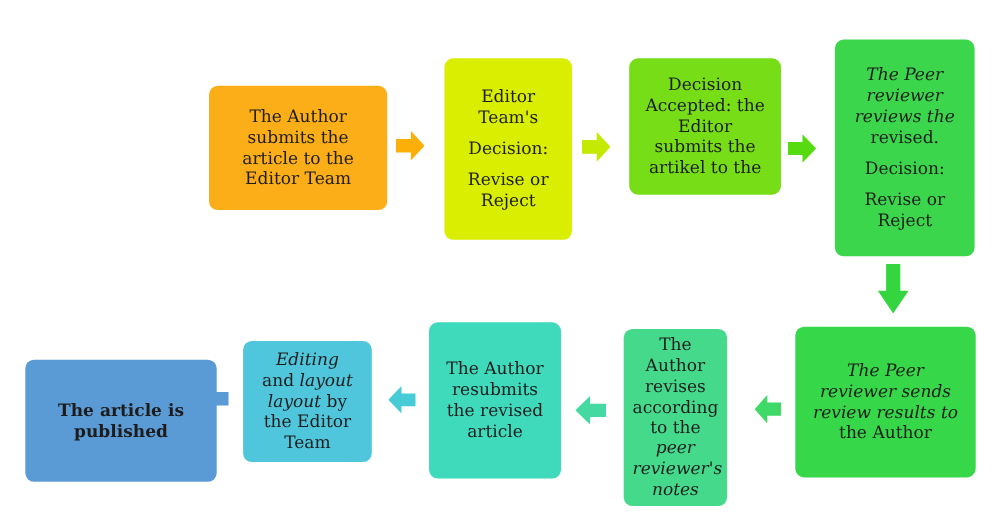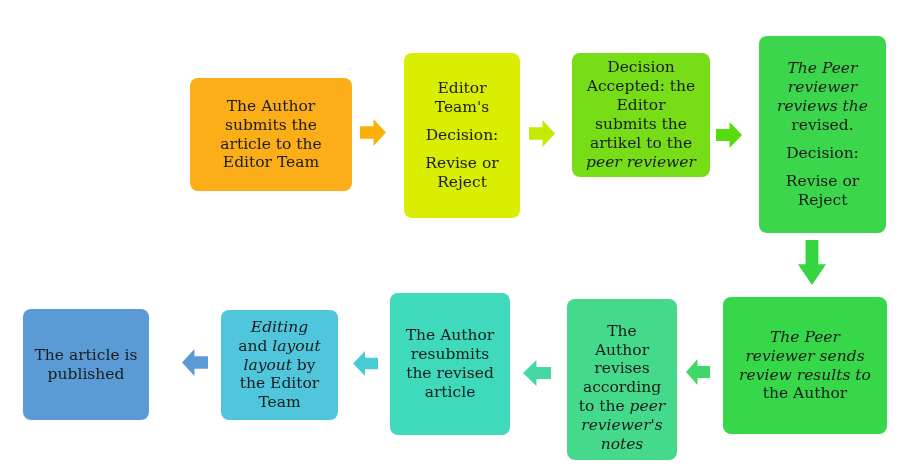"peer reviewer" span.it { html: <span>peer reviewer</span> -> none }
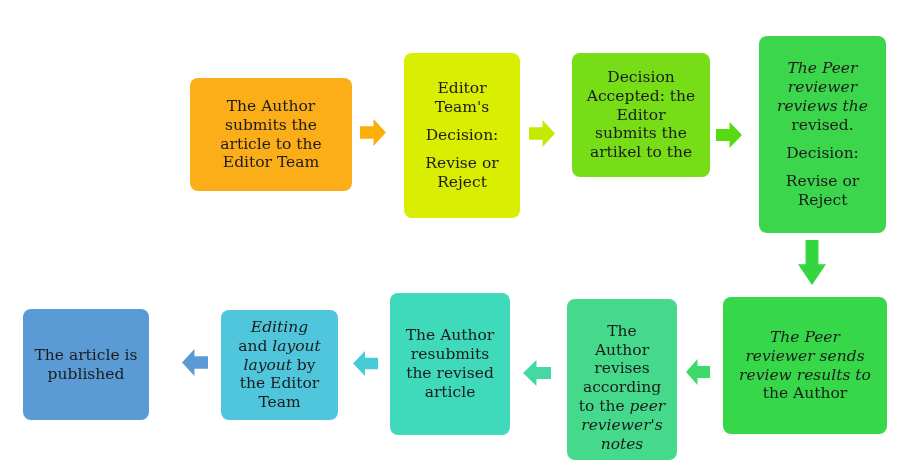"The" div.flow-box { justify-content: flex-end -> none; width: 110px -> 94px }
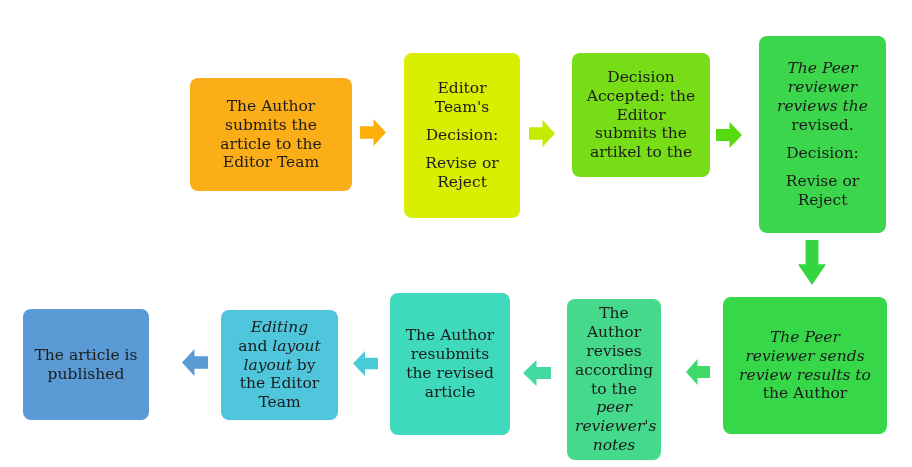"The article is" div.flow-box { font-weight: none -> bold; top: 309px -> 327px; width: 126px -> 174px }
